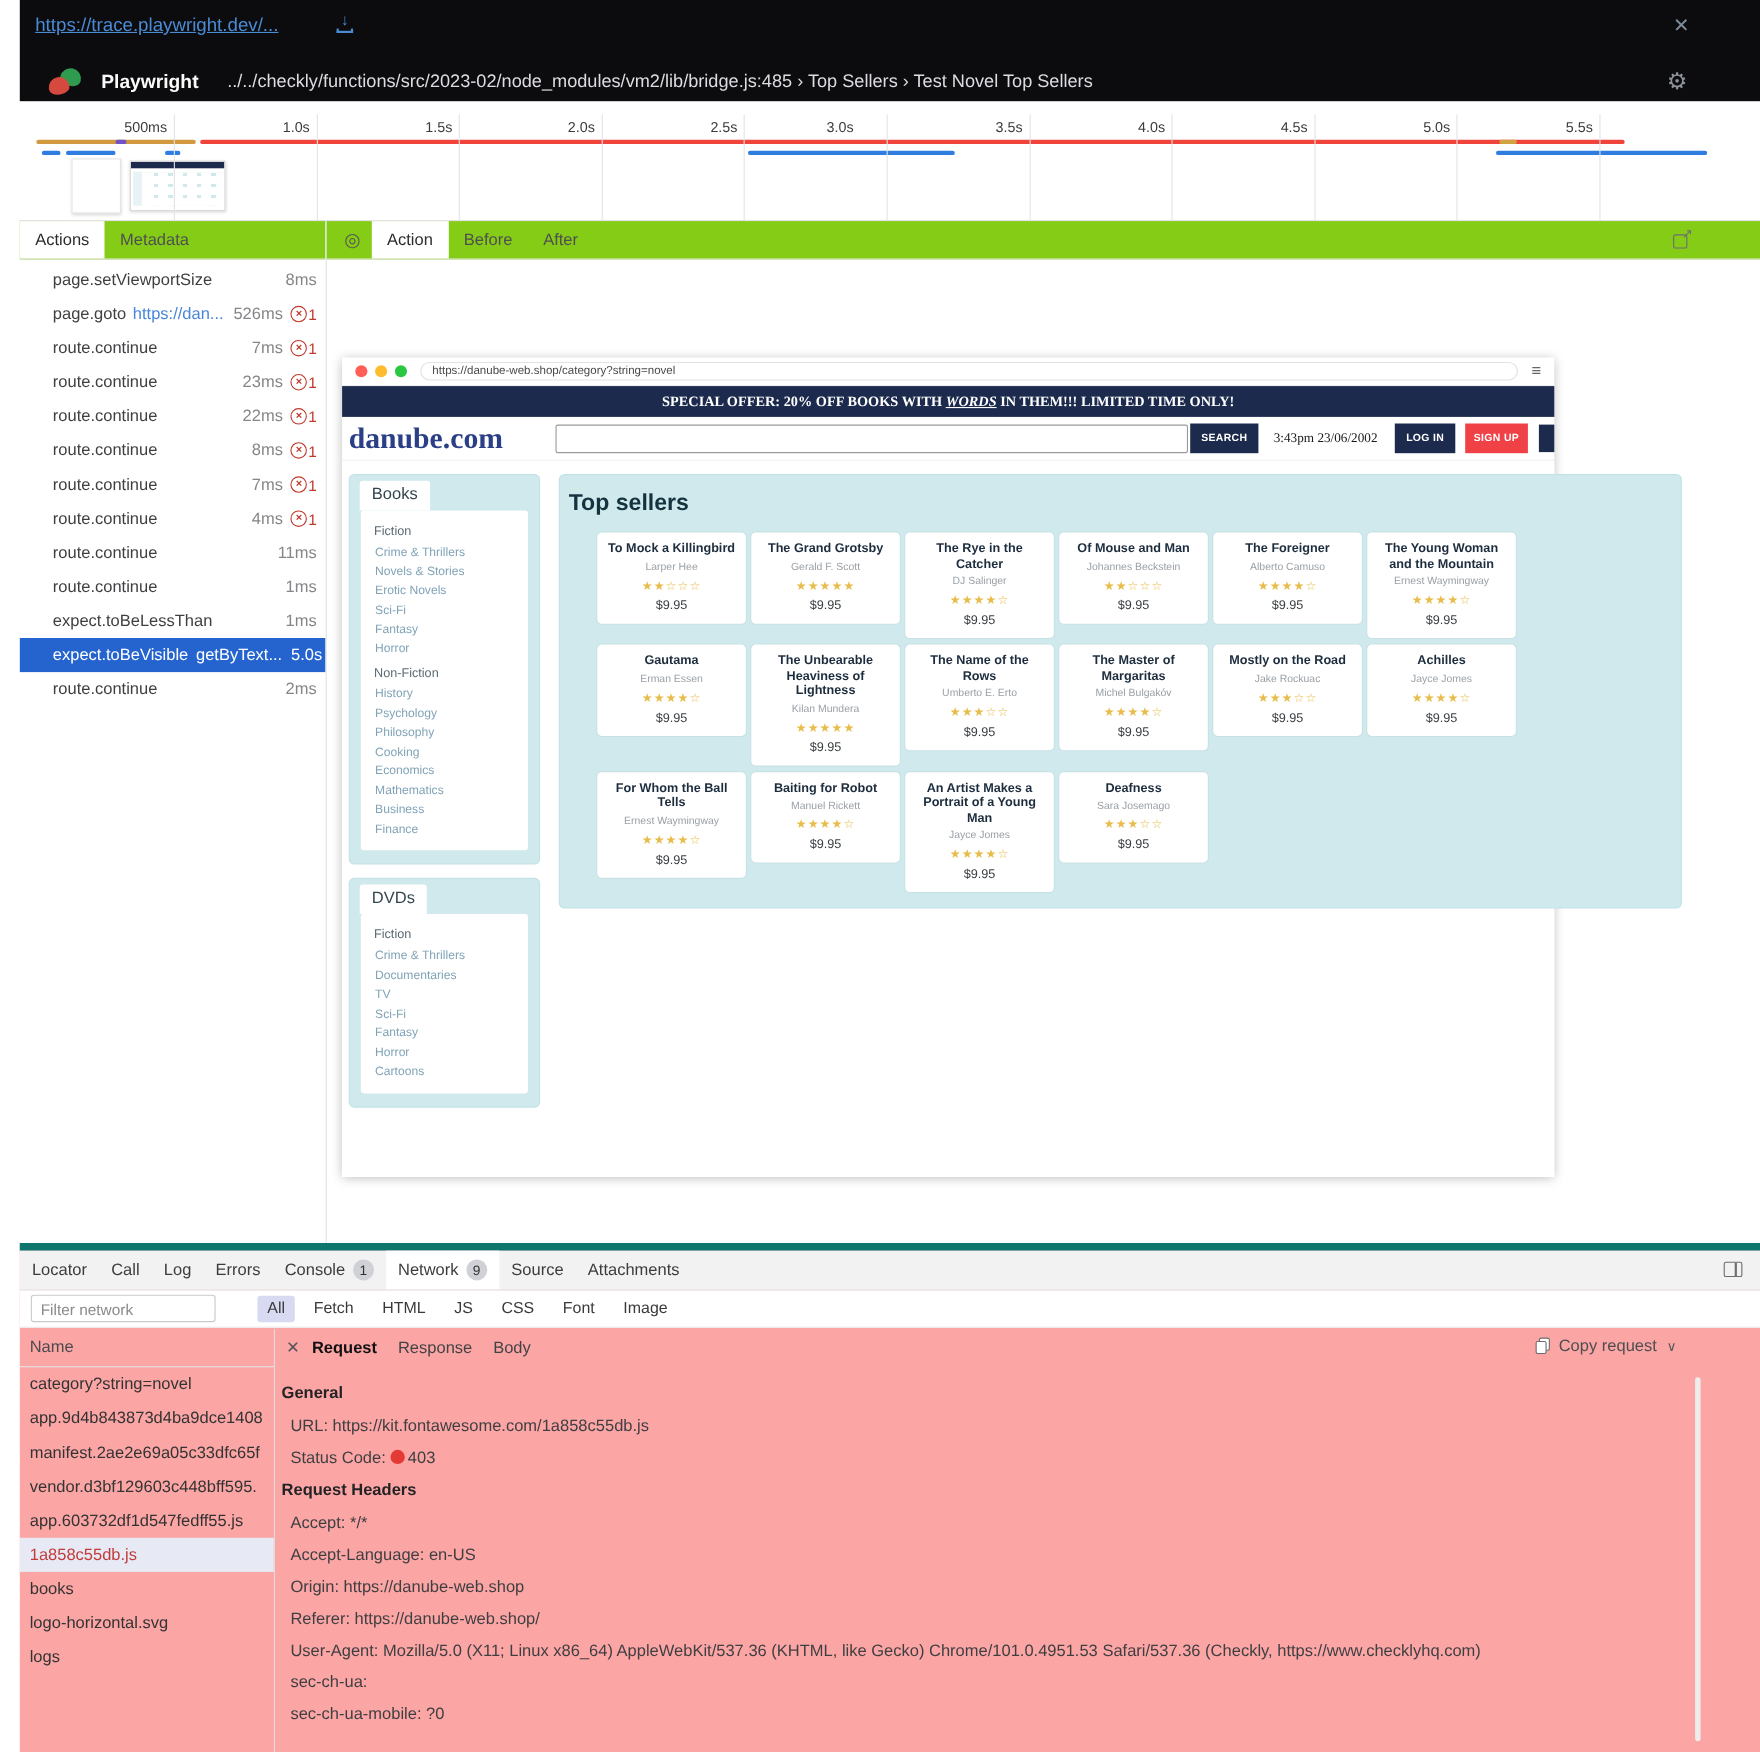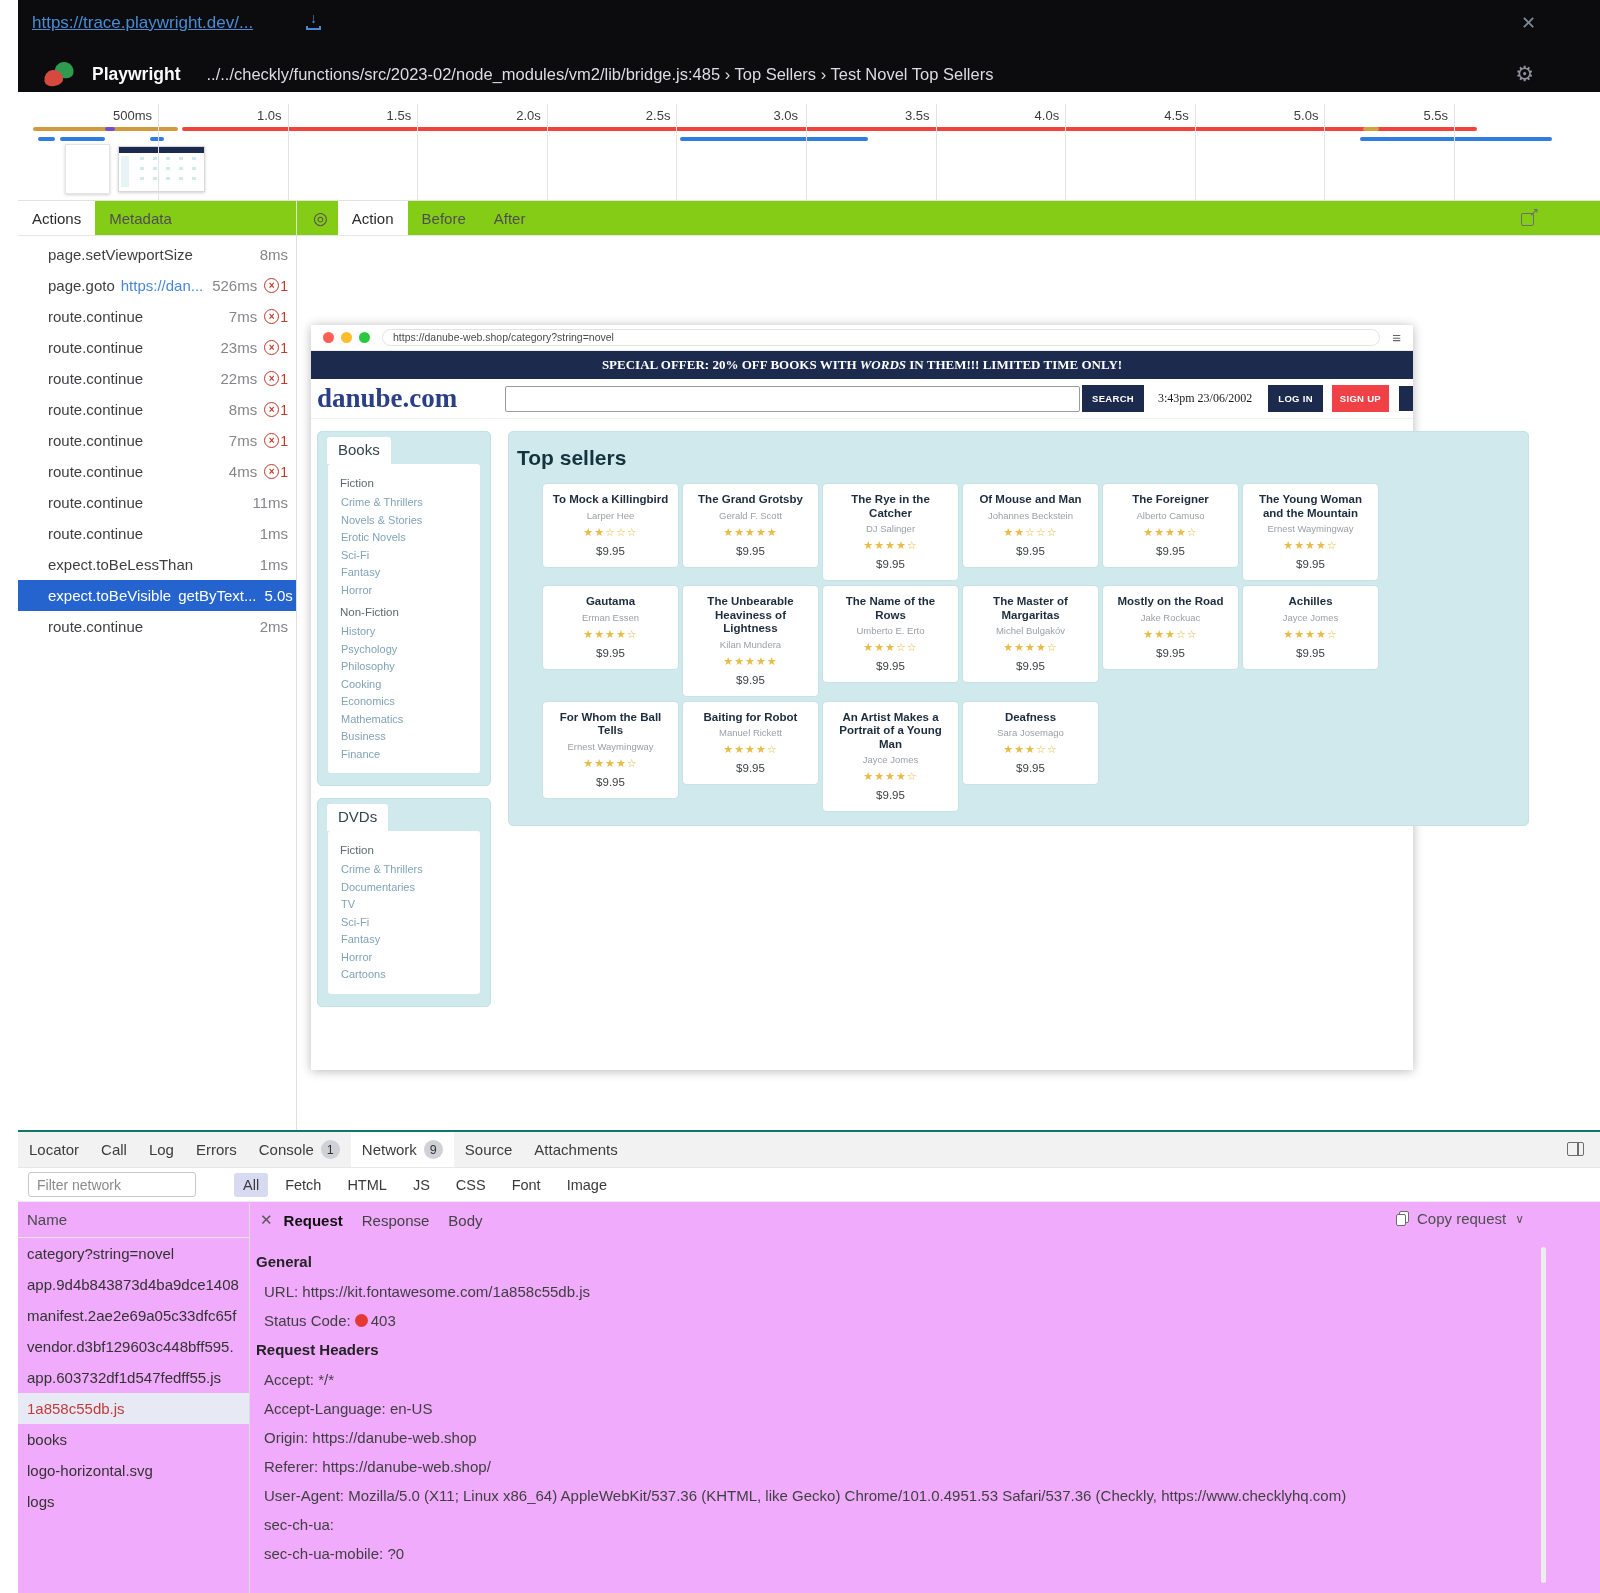"3.0s" span.tl-tick { left: 700px -> 678px }
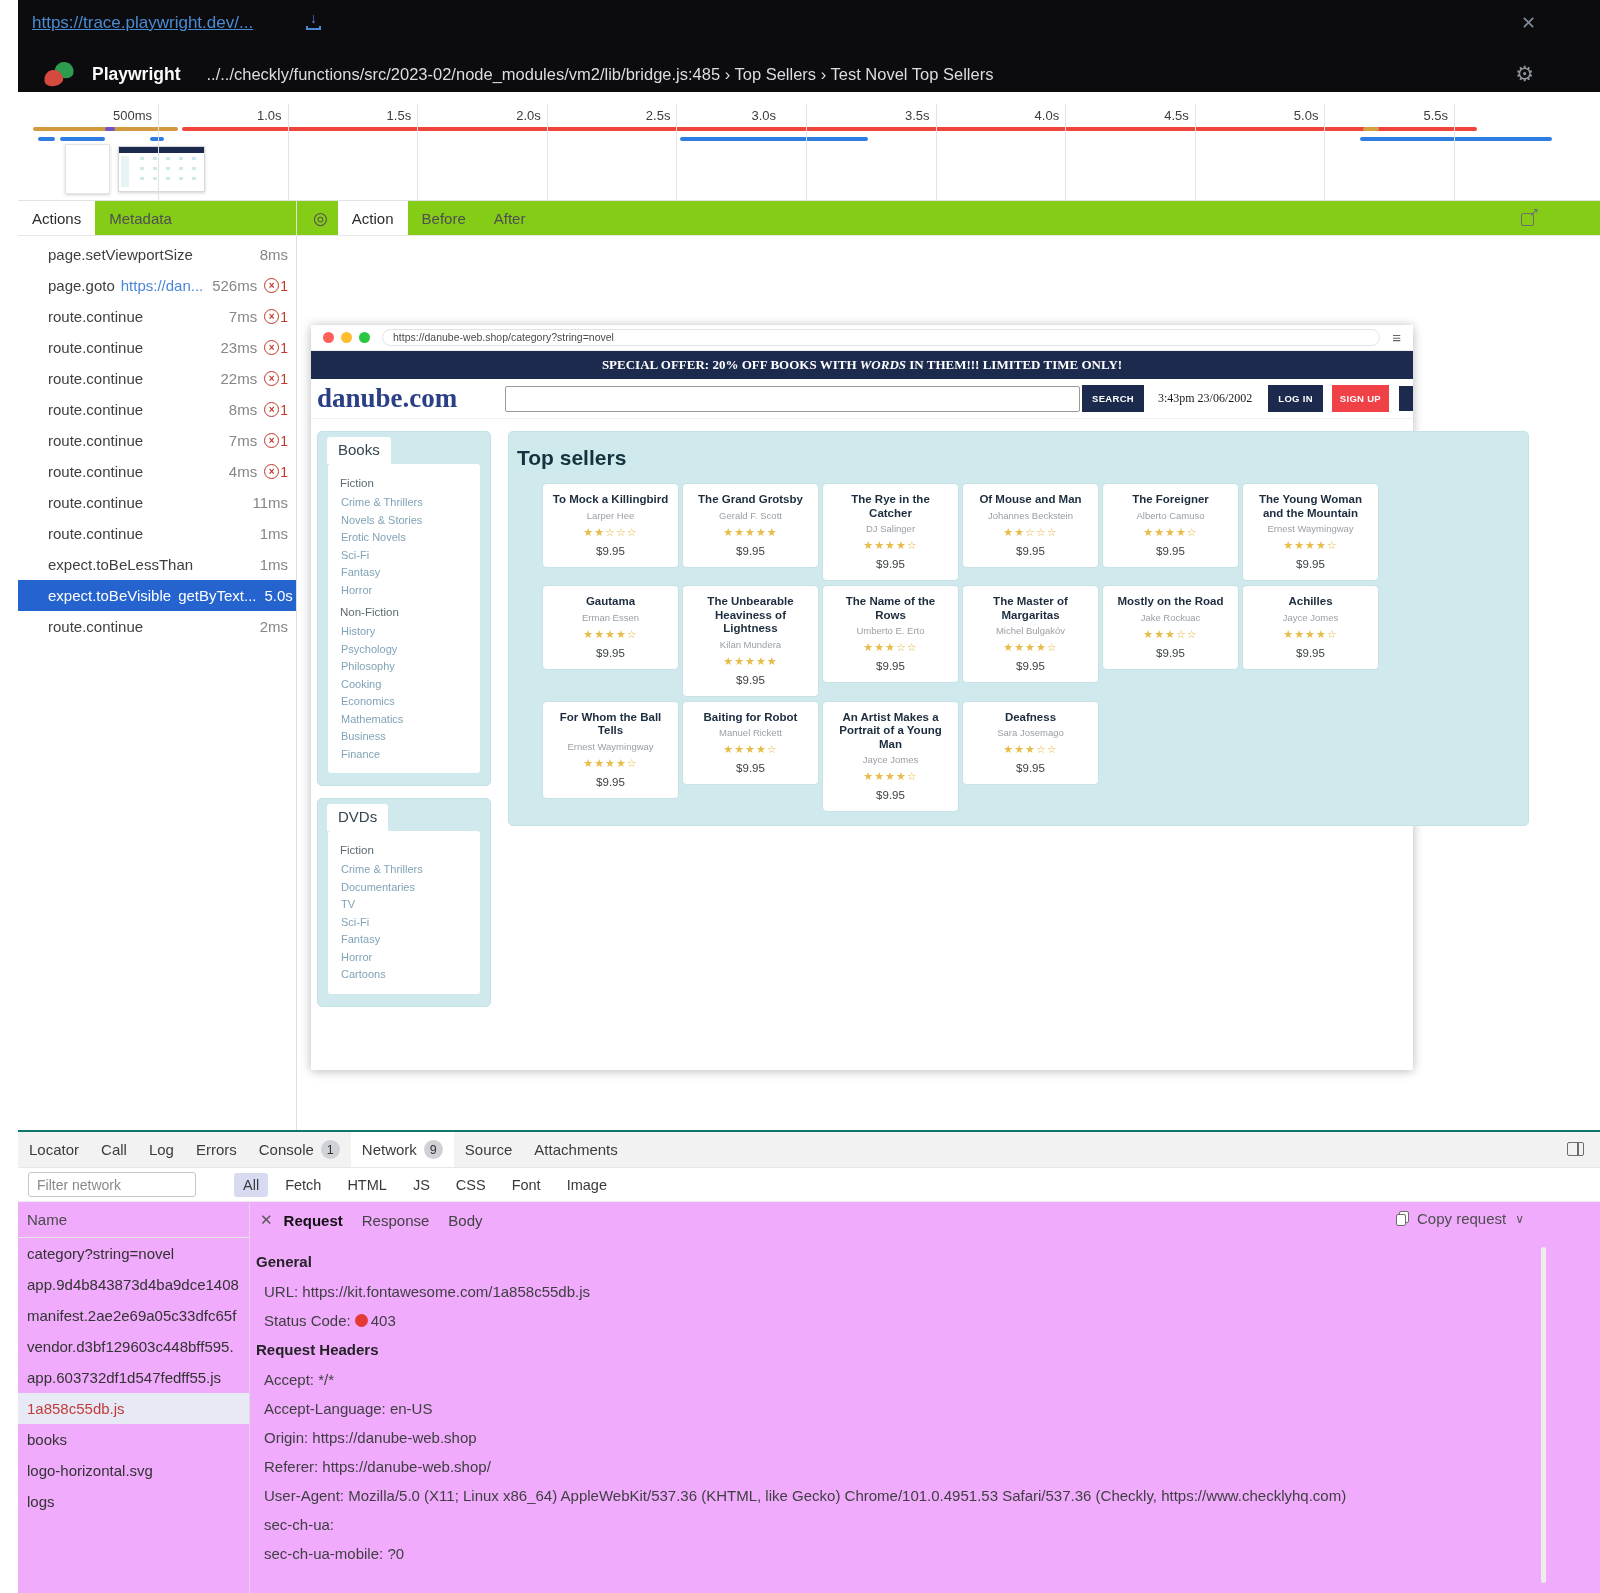"WORDS" .banner i { text-decoration: none -> underline }
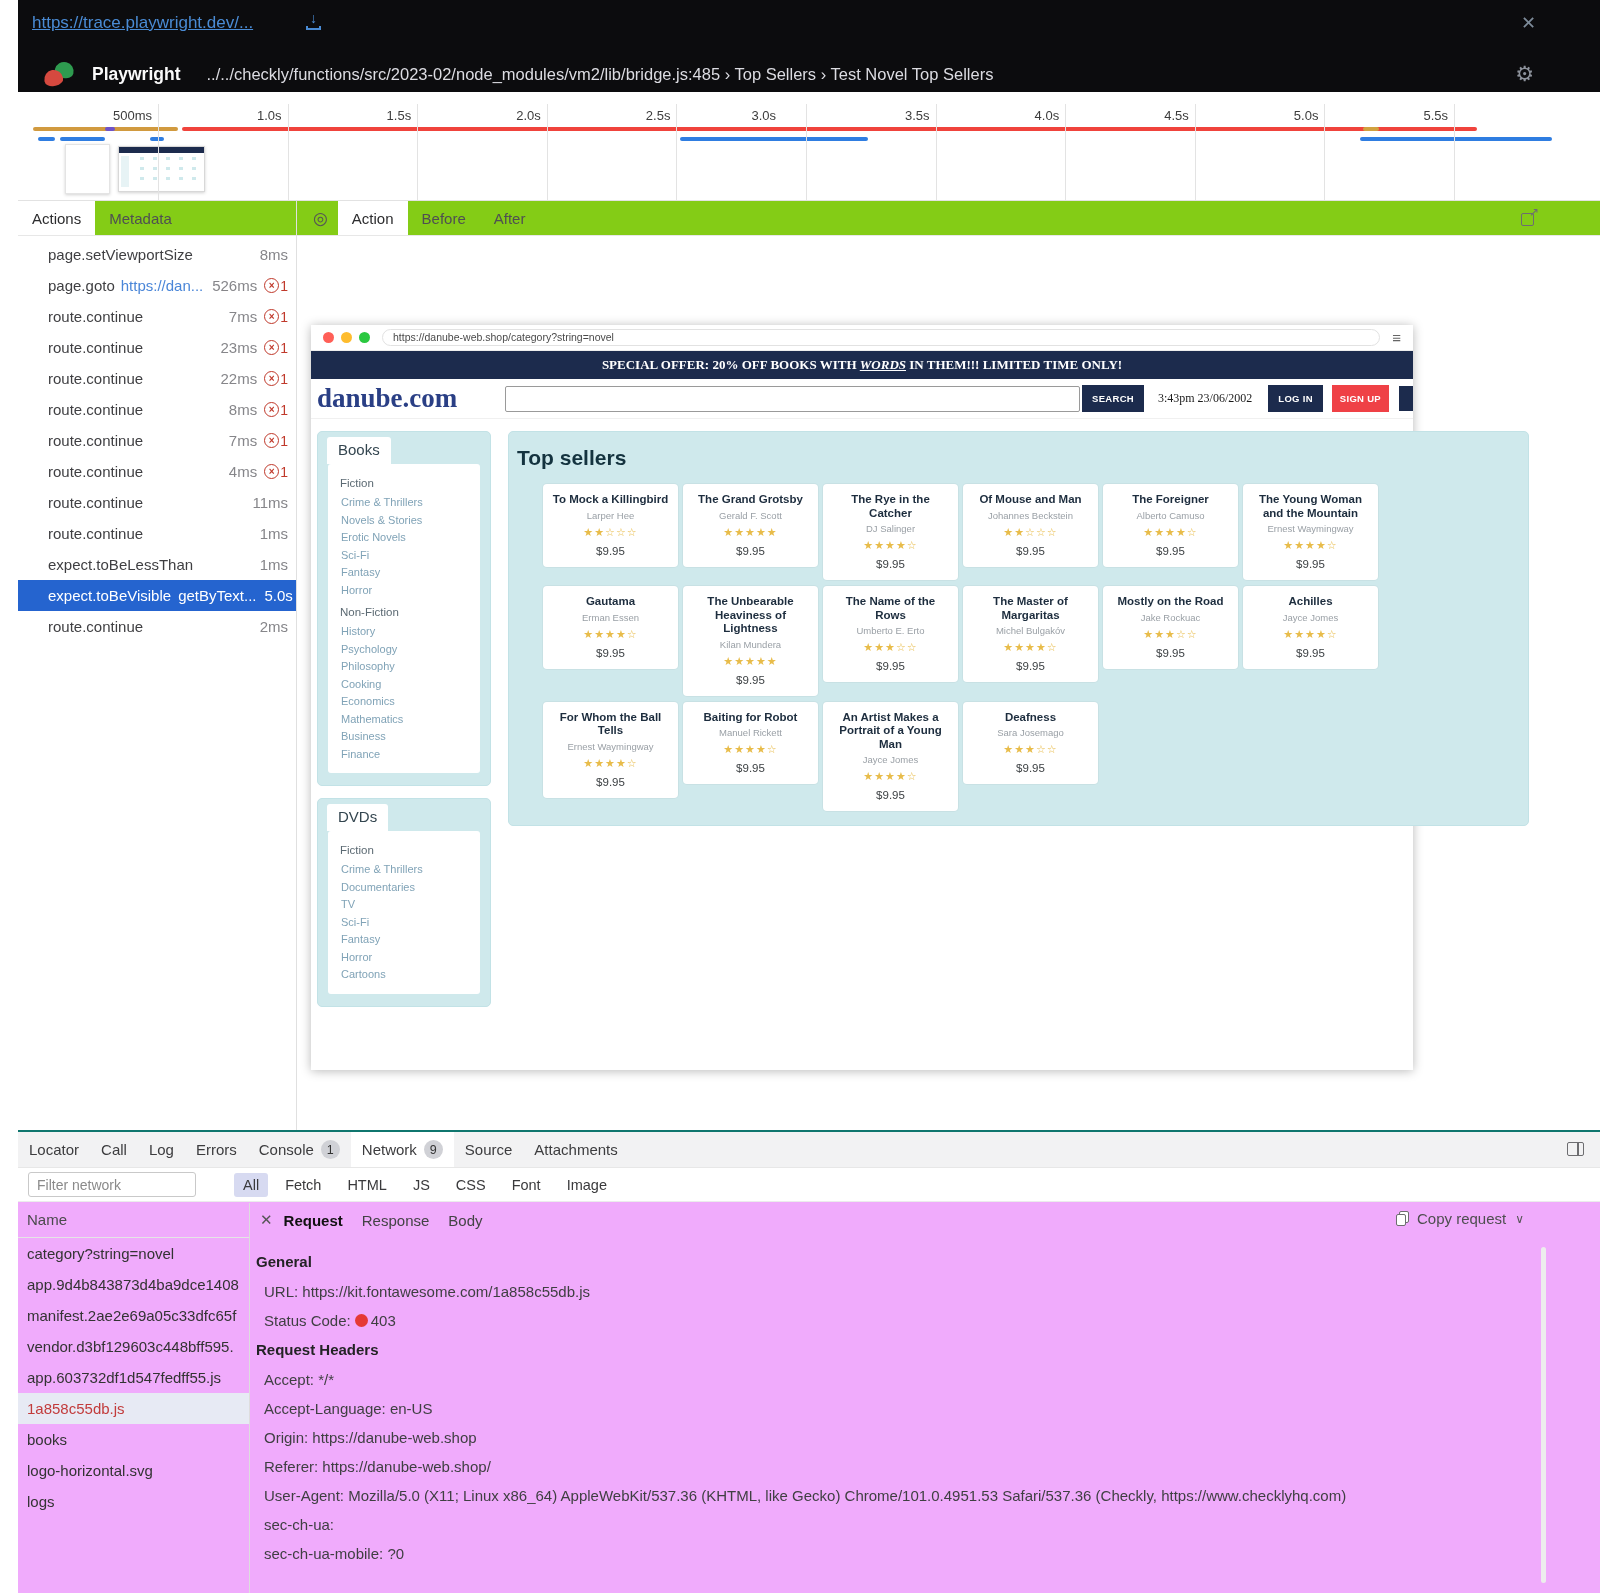"Locator" .bottom { background: #f0abfc -> #fca5a5; border-top: 2px solid #0f766e -> 7px solid #0f766e }
